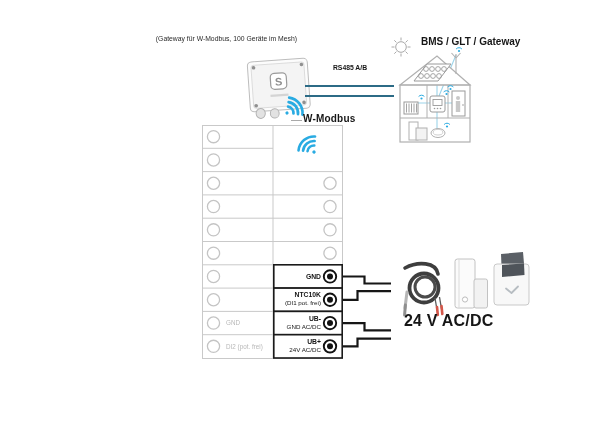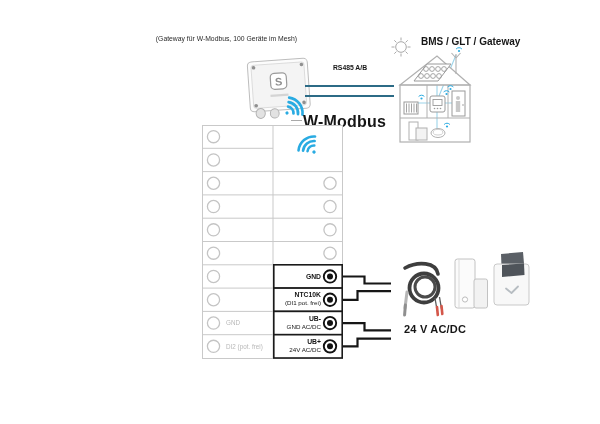"W-Modbus" .lbl-bold-lg { font-size: 16px -> 10px }
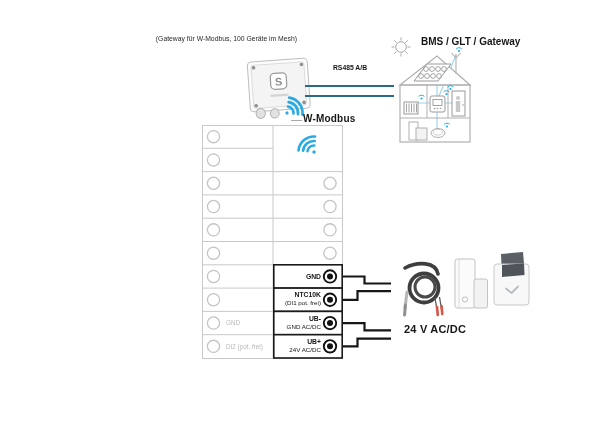"24 V AC/DC" div.abs { font-size: 11px -> 16px; top: 323px -> 312px }
